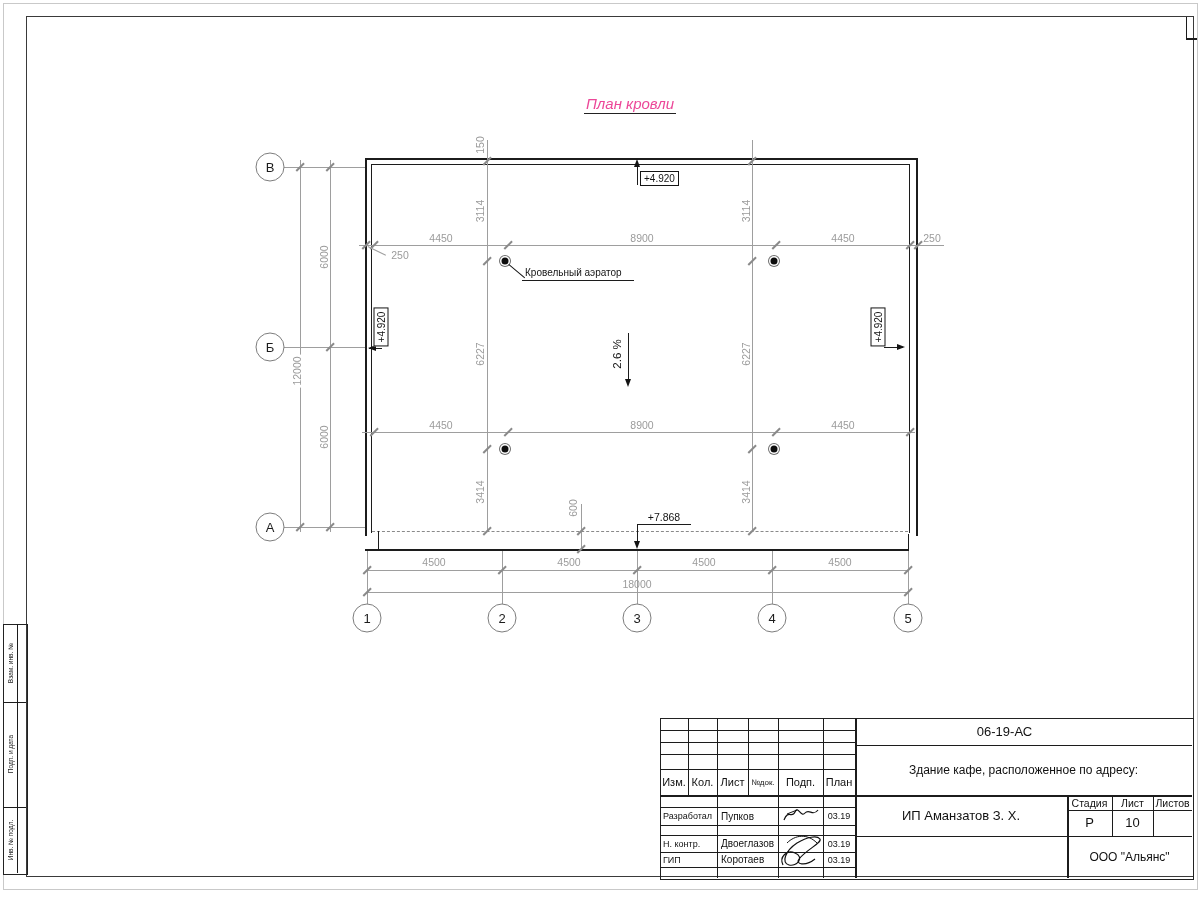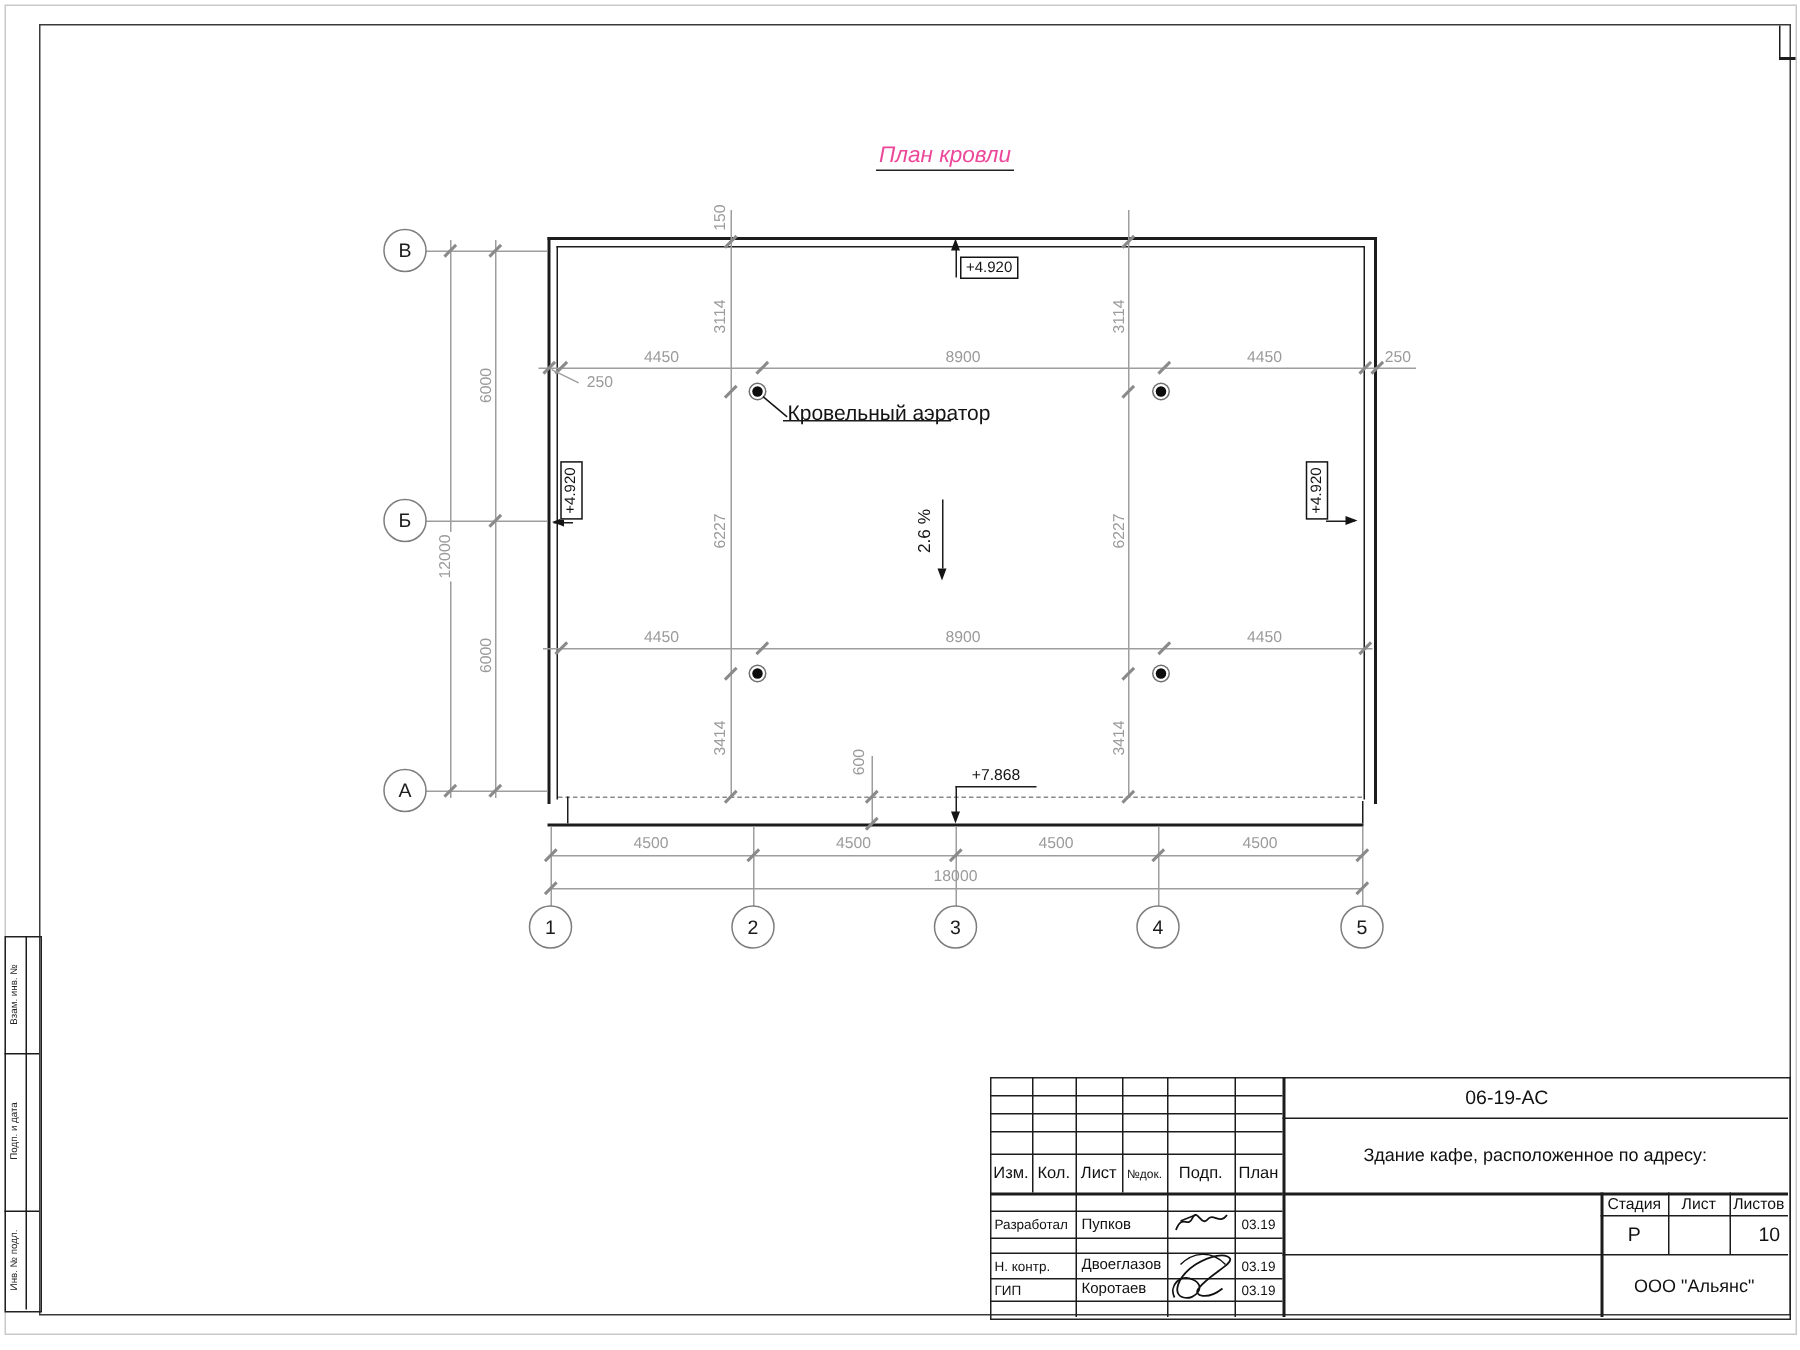"Кровельный аэратор" .ann { font-size: 14px -> 10px }
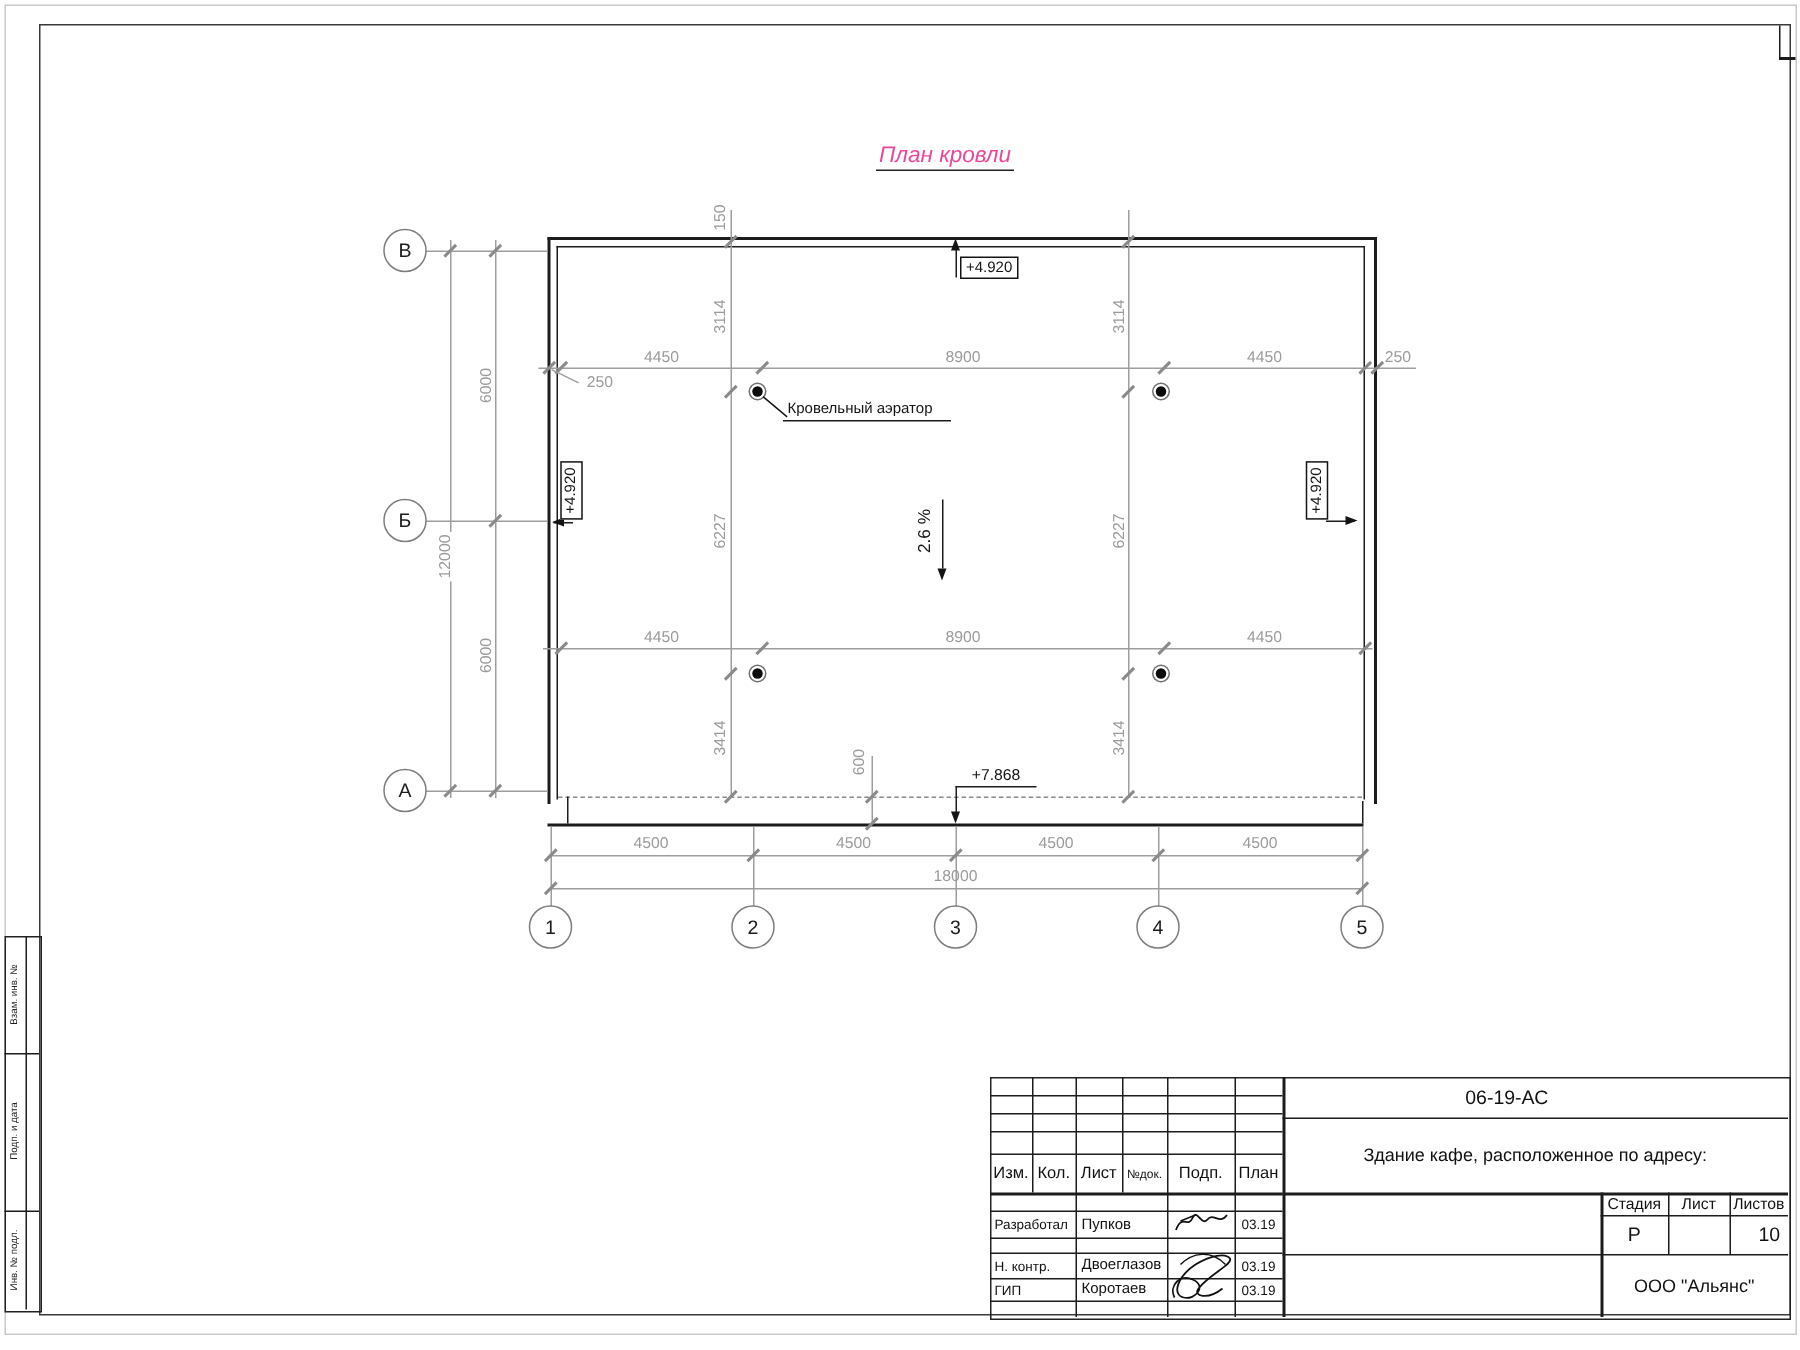"ИП Аманзатов З. Х." div.cell { html: none -> <div>ИП Аманзатов З. Х.</div> }
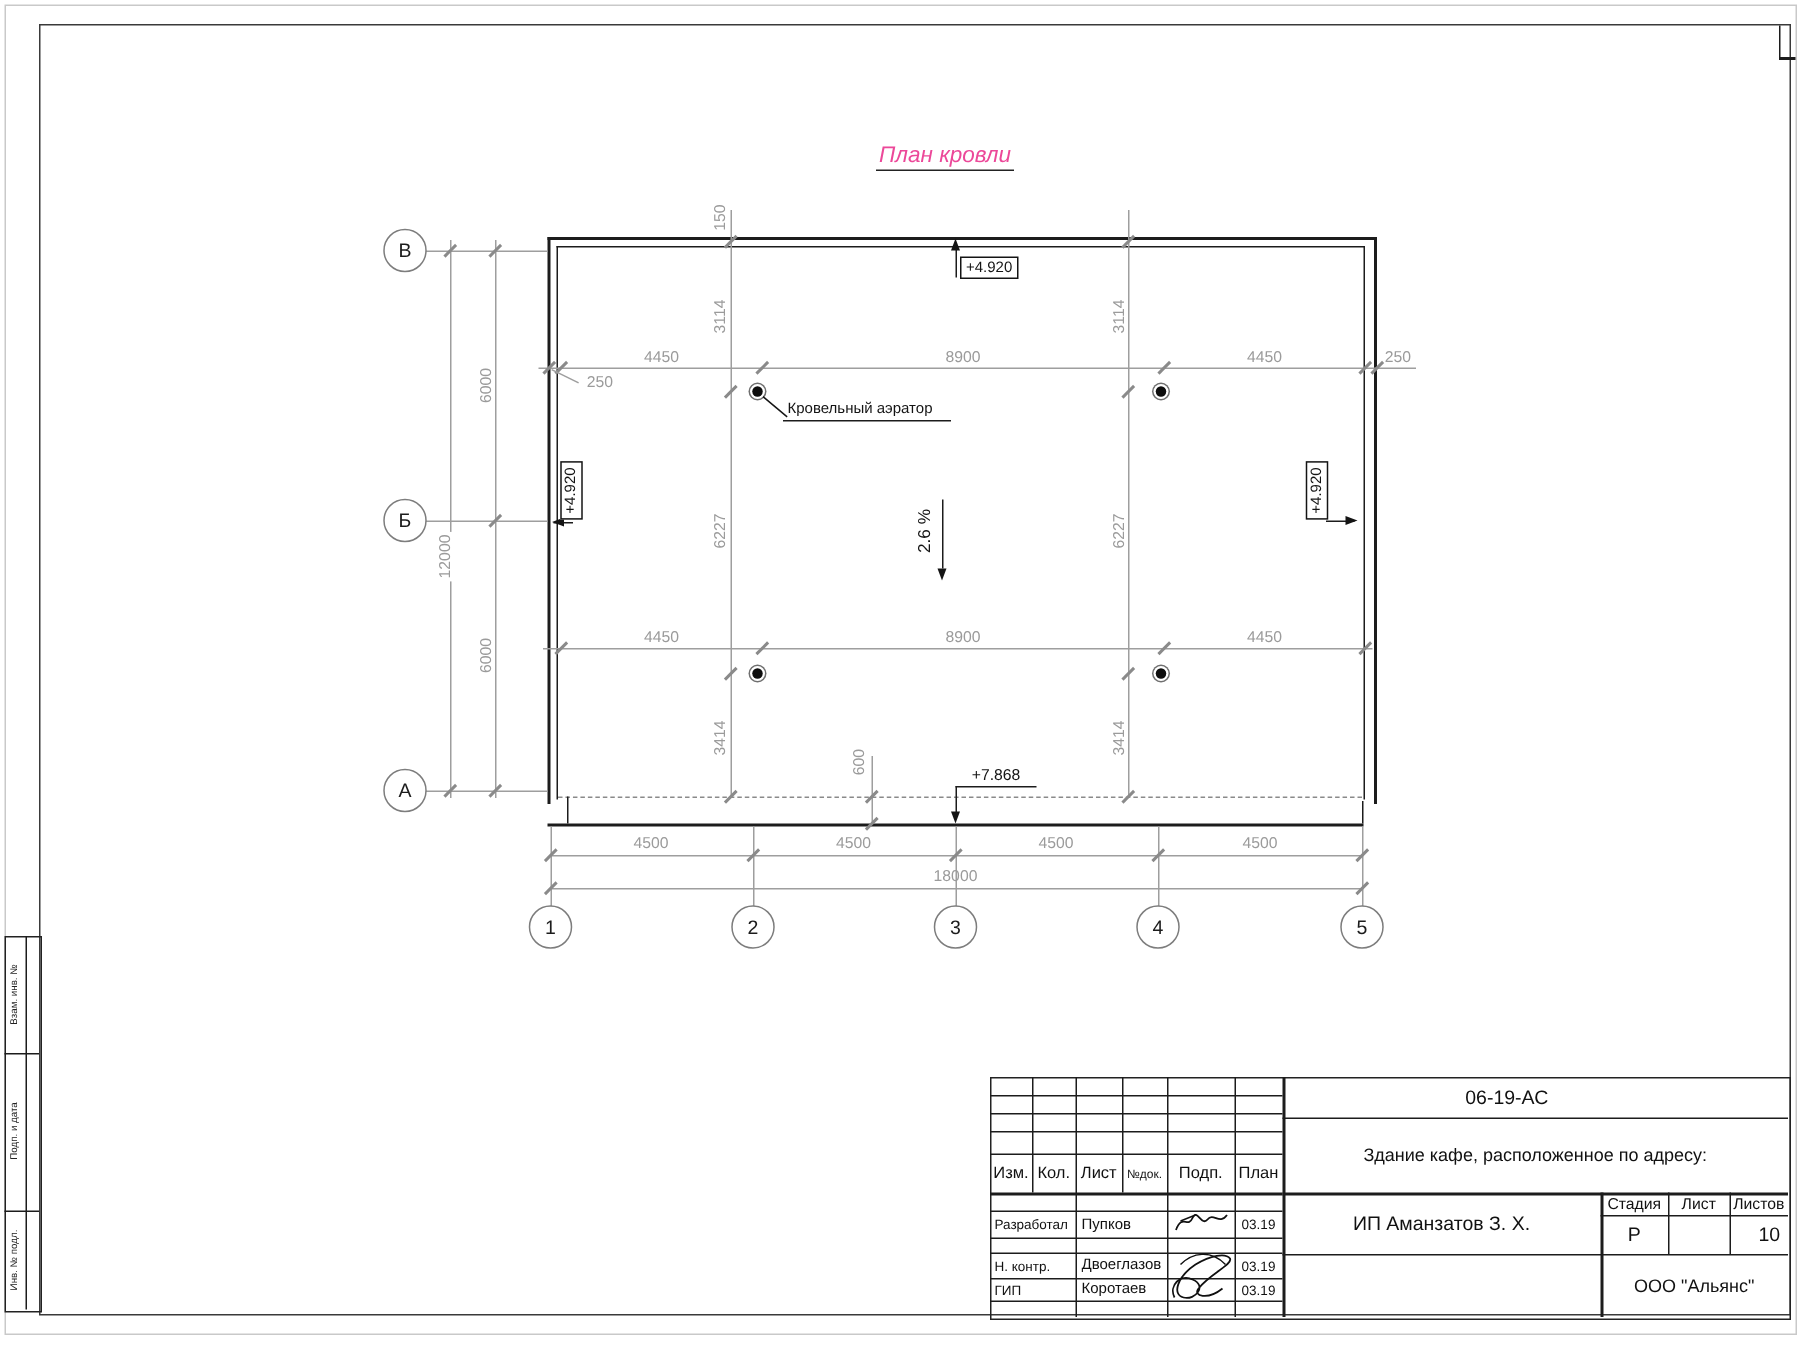"10" div.cell { padding-left: 47px -> none }
